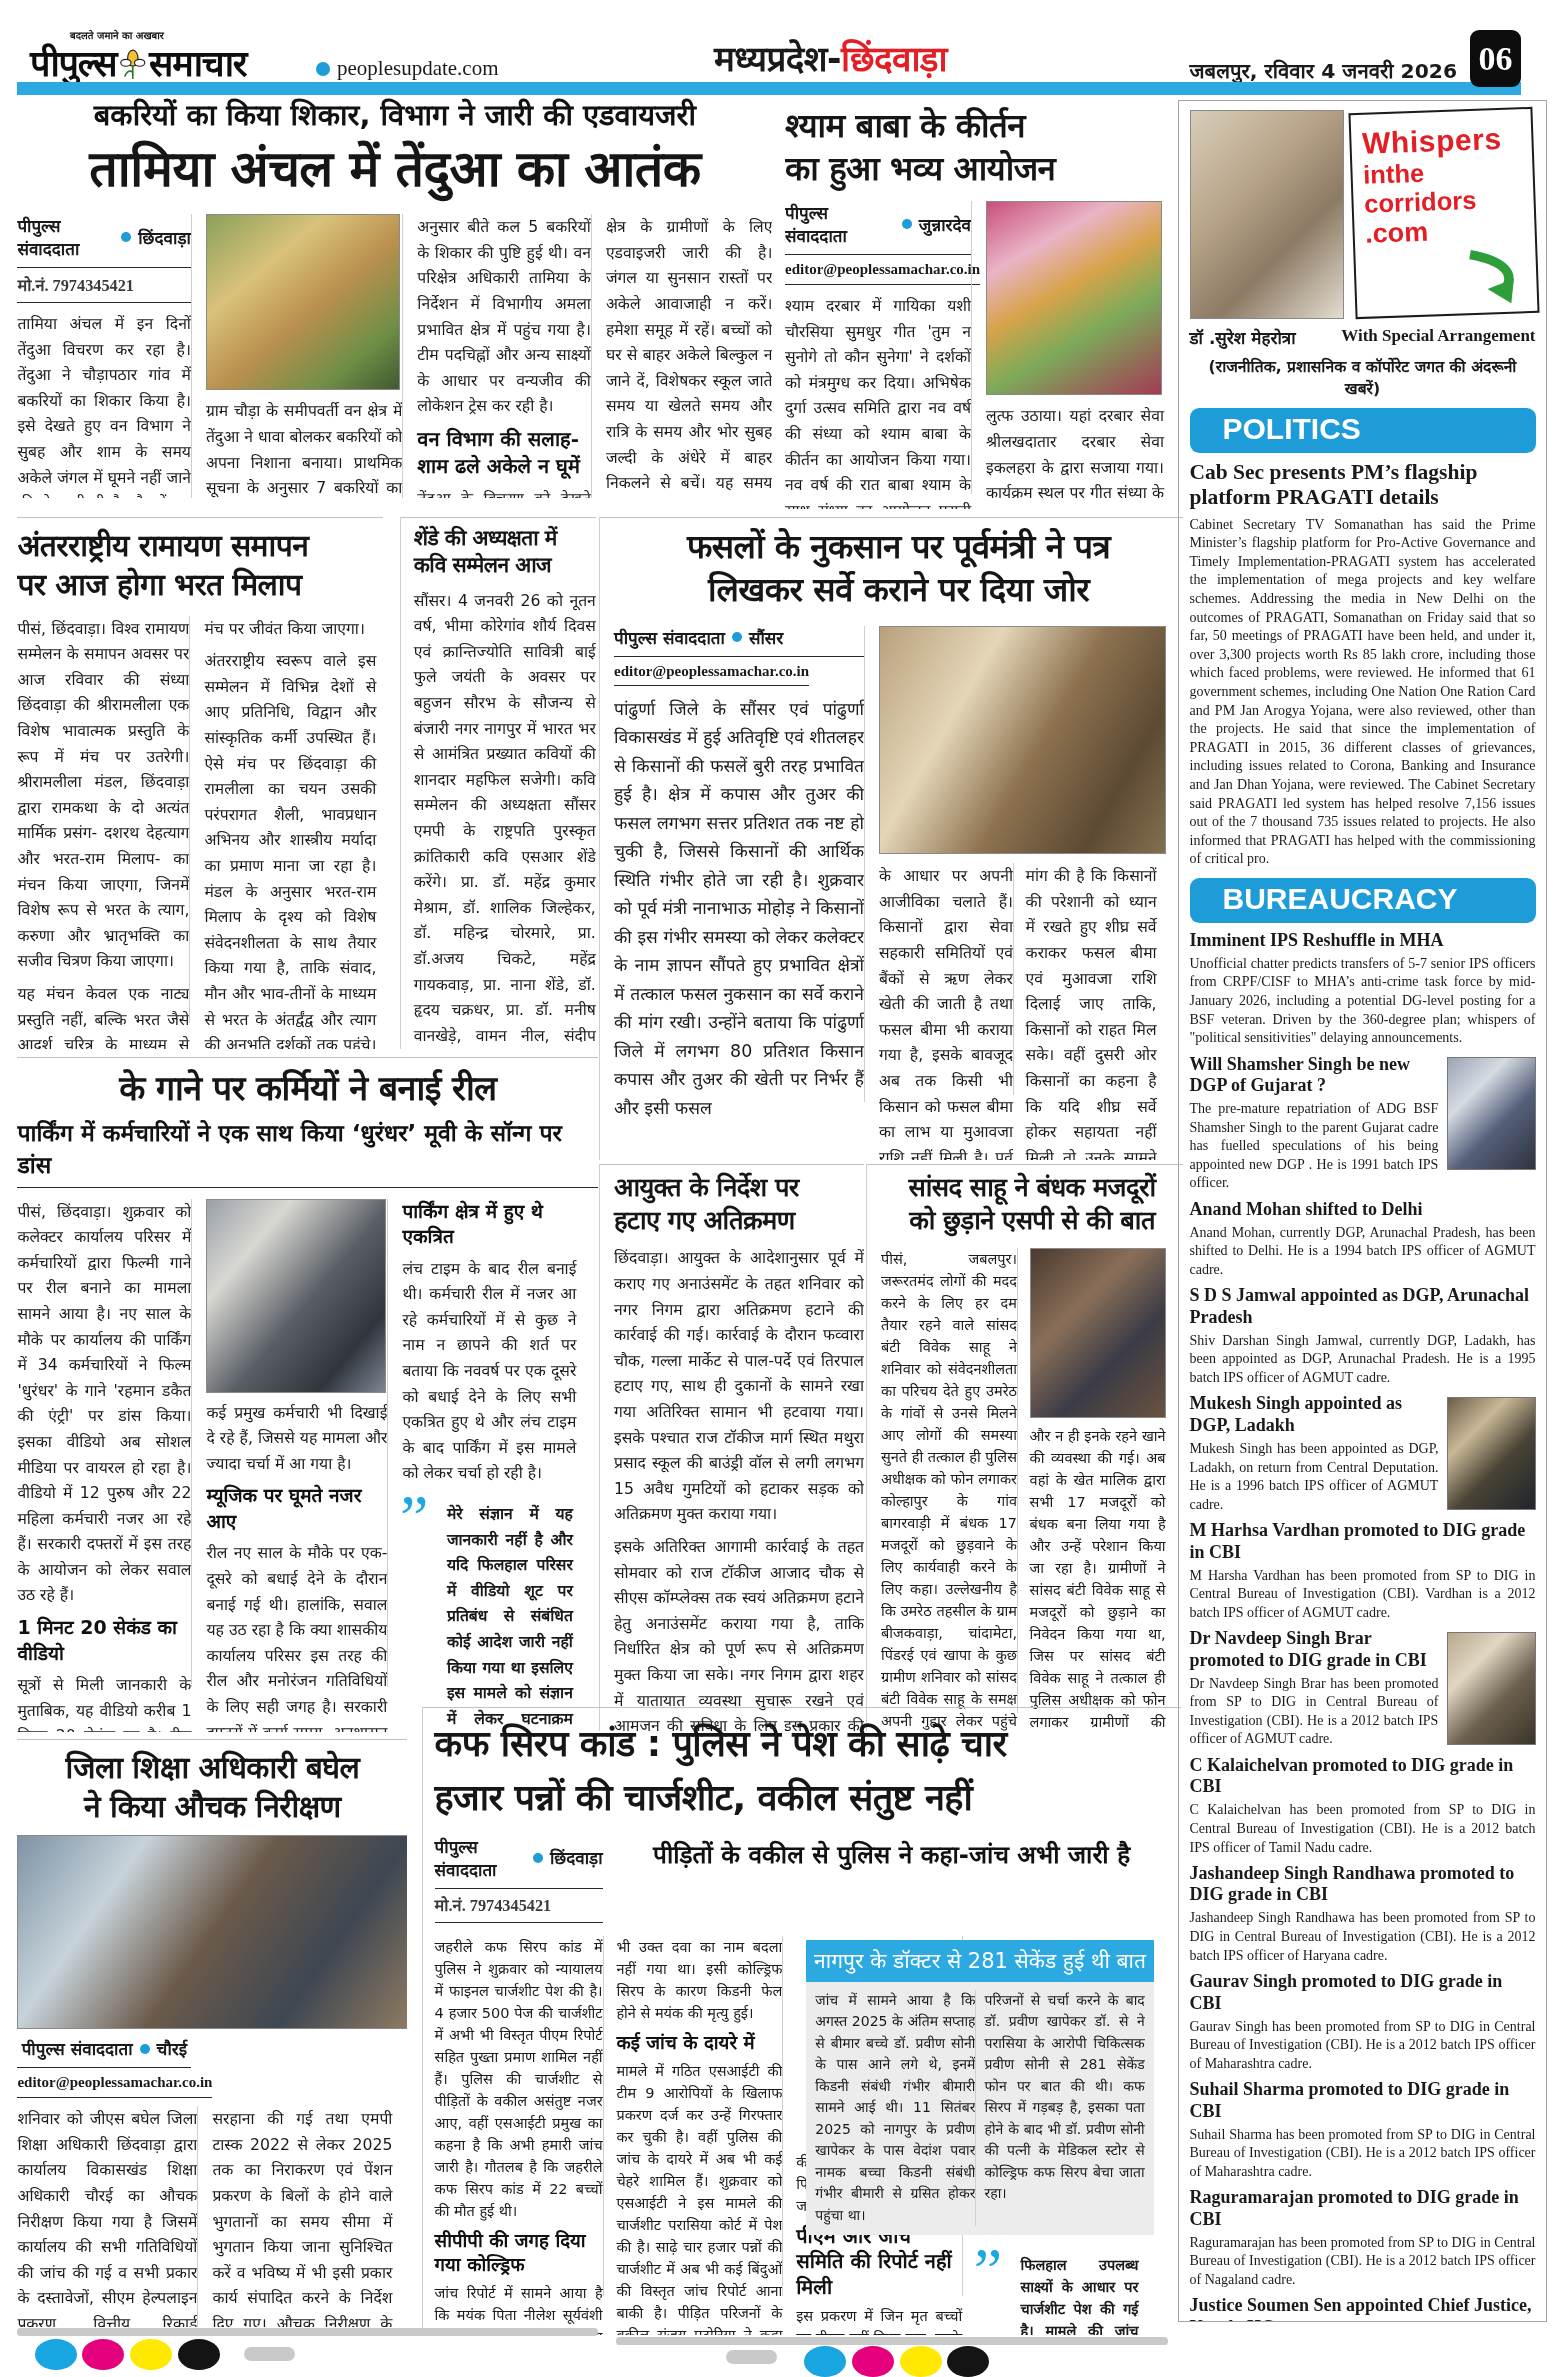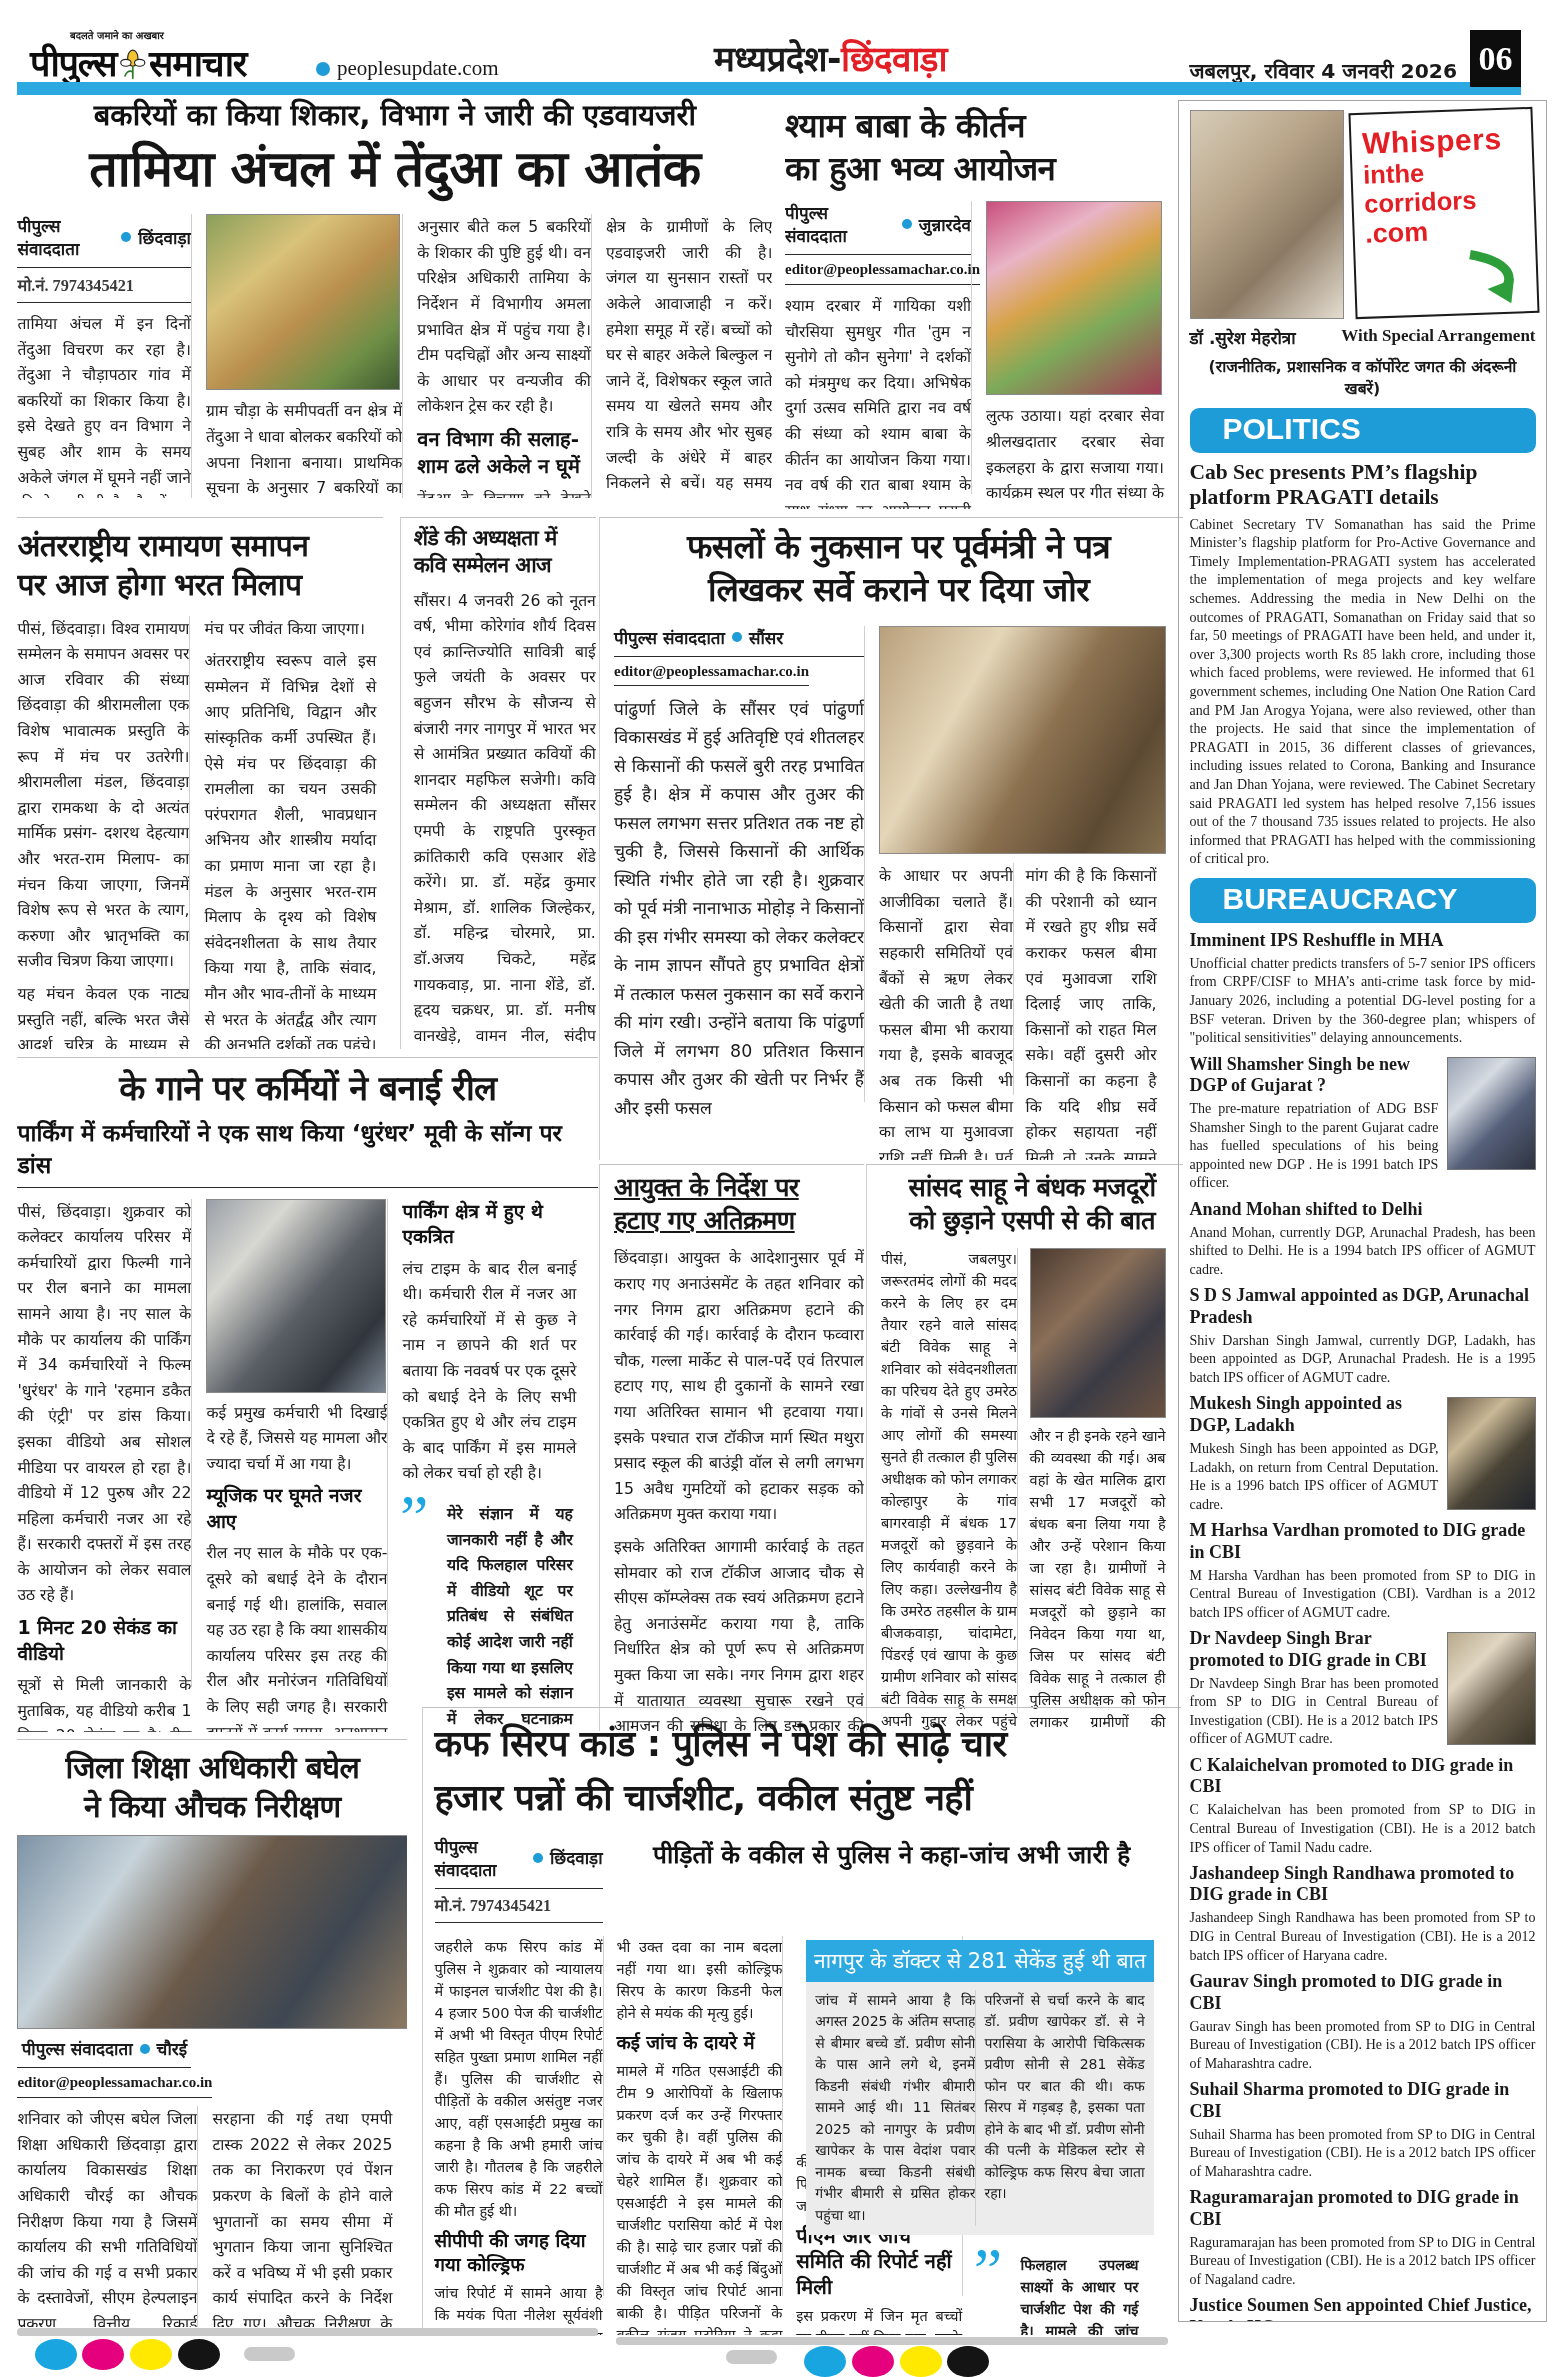"06" .pagebox { border-radius: none -> 9px }
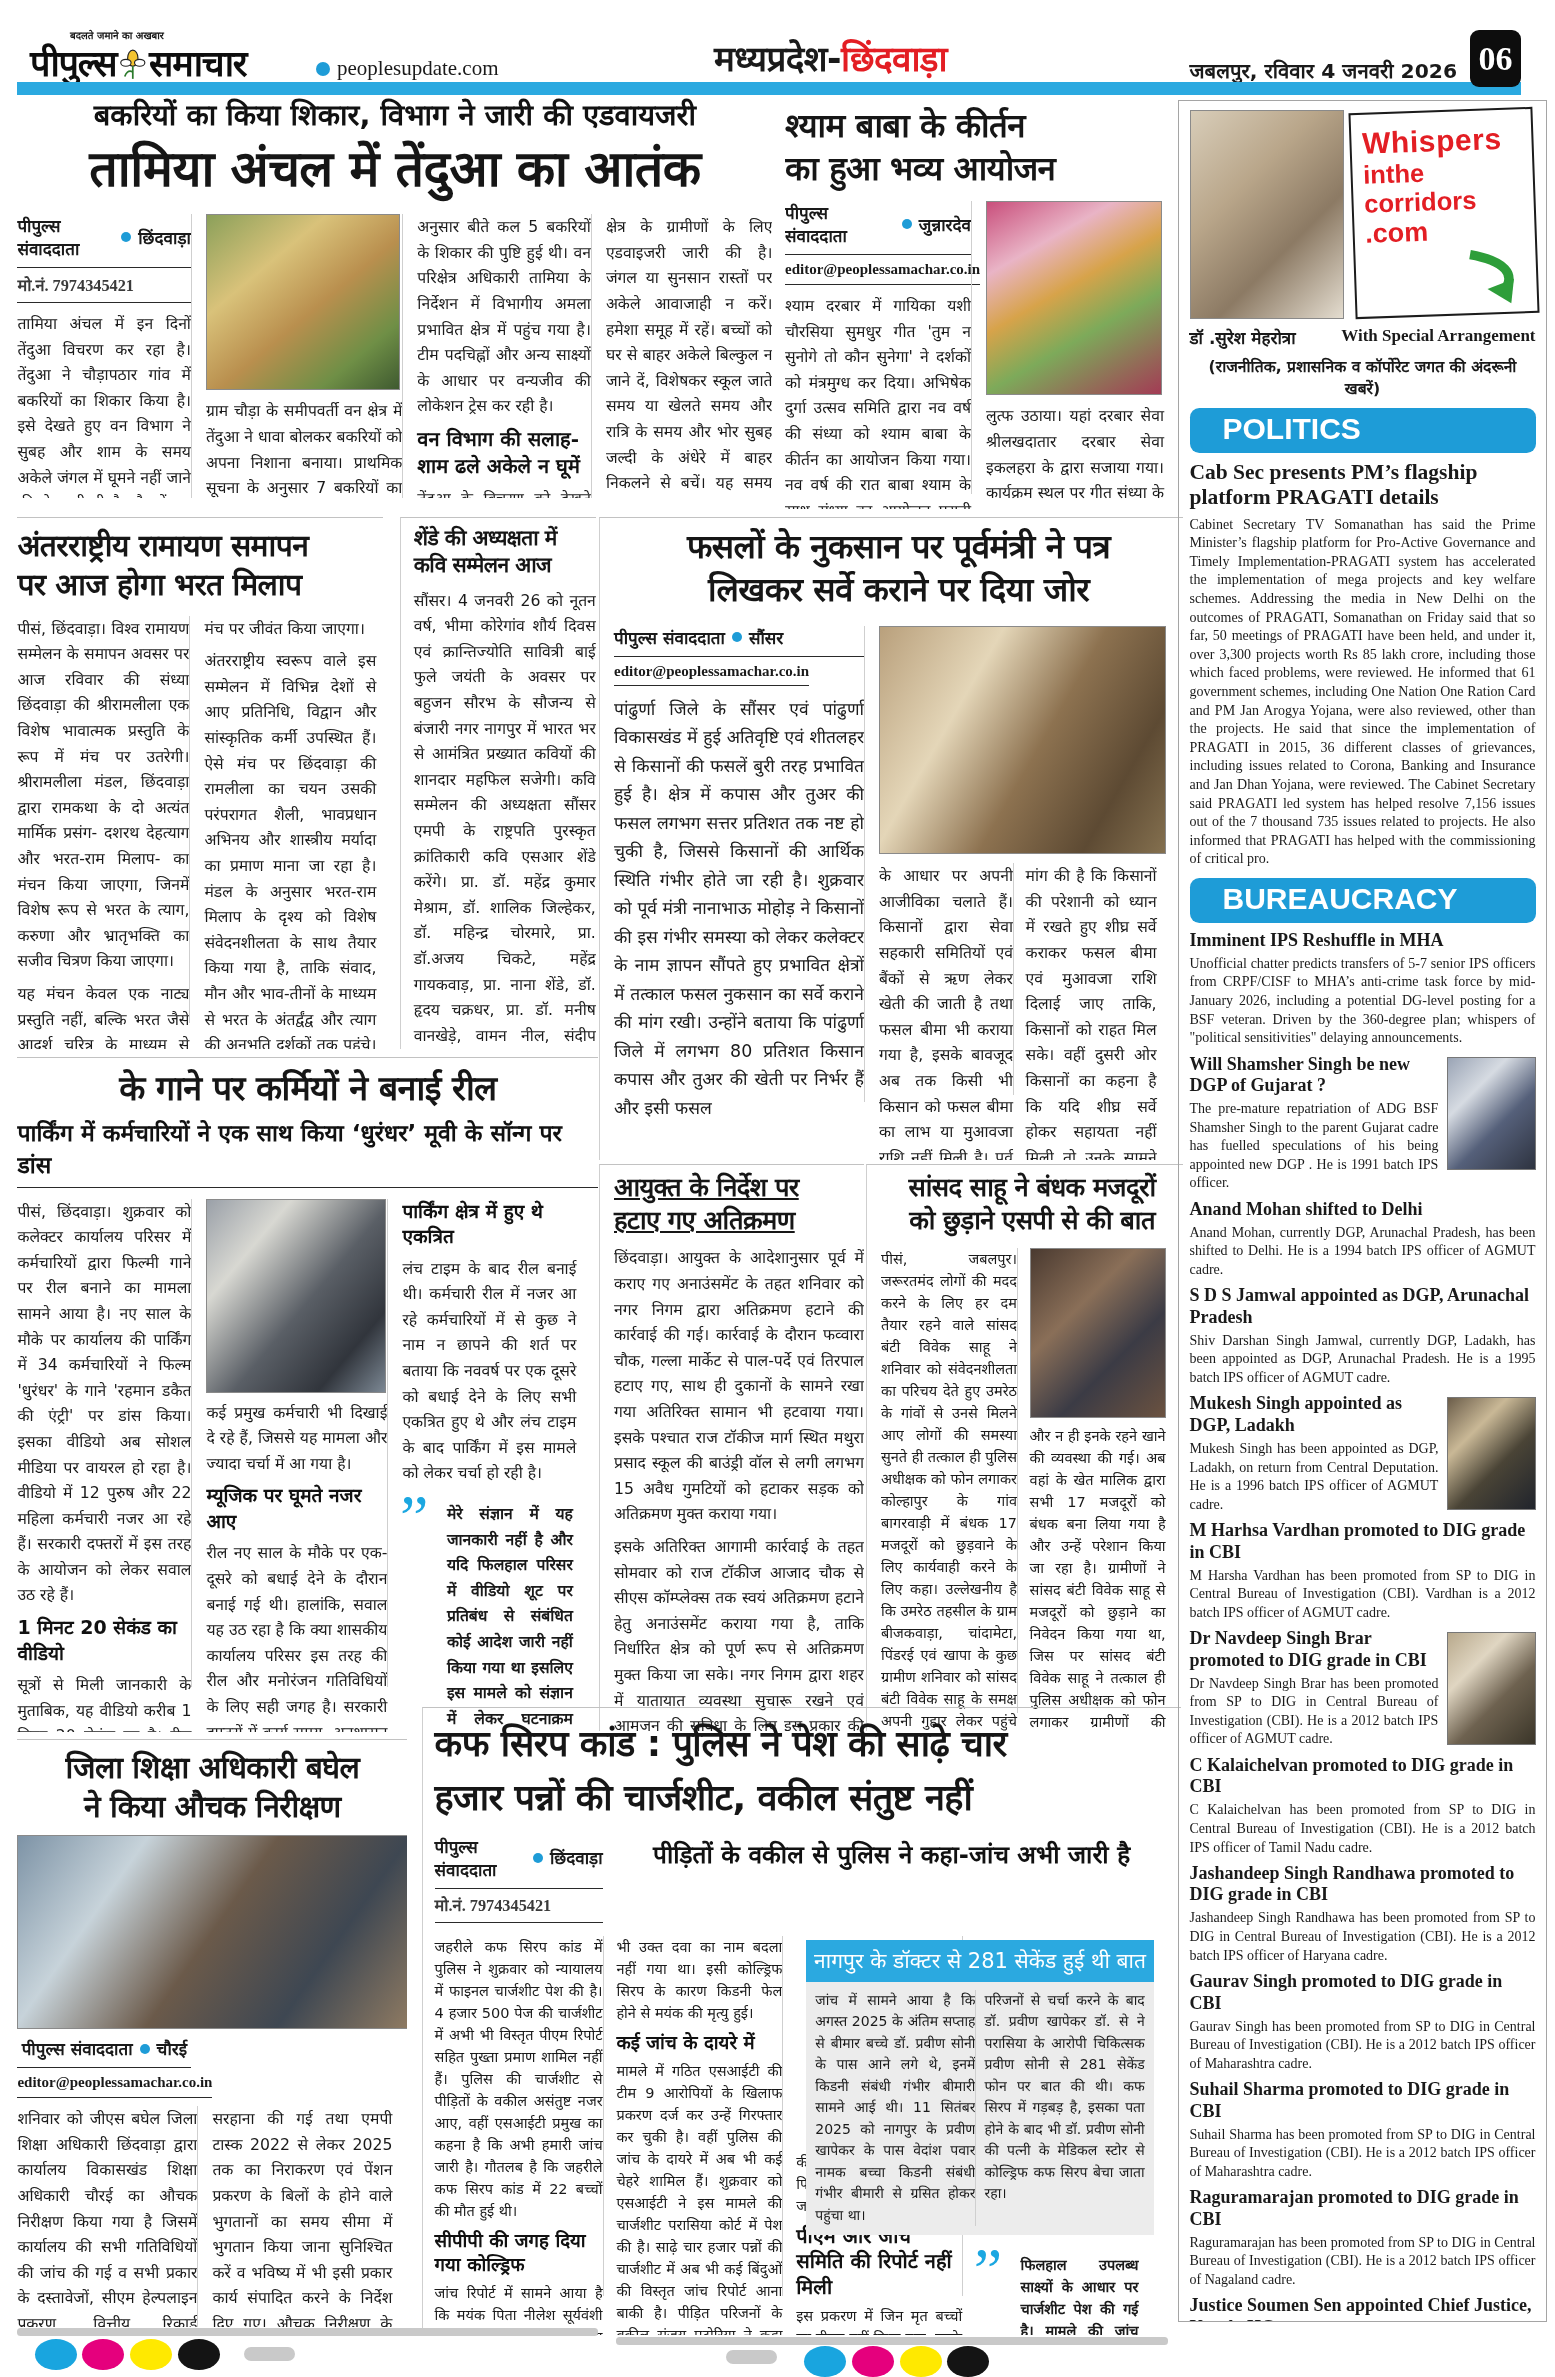"आयुक्त के निर्देश पर" div.dhl { text-decoration: underline -> none }
